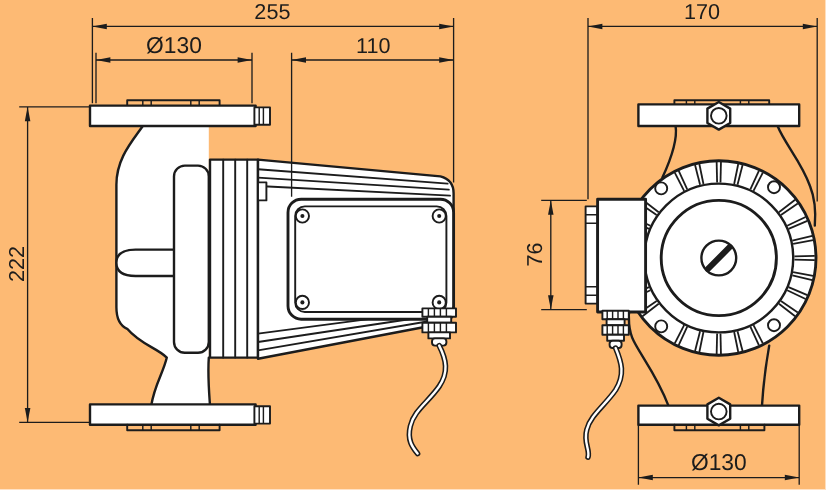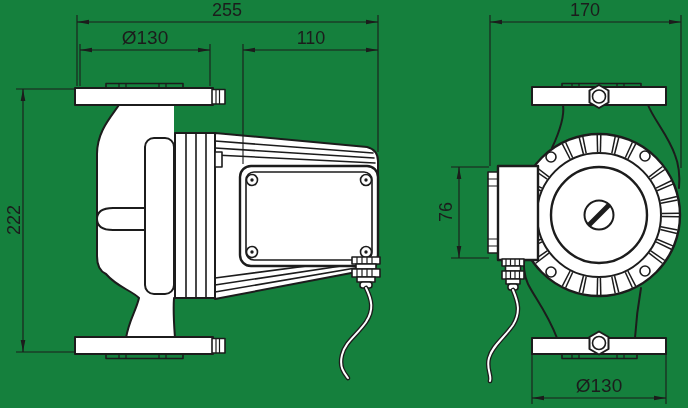"255" .canvas { background: #15803d -> #fdba74 }
